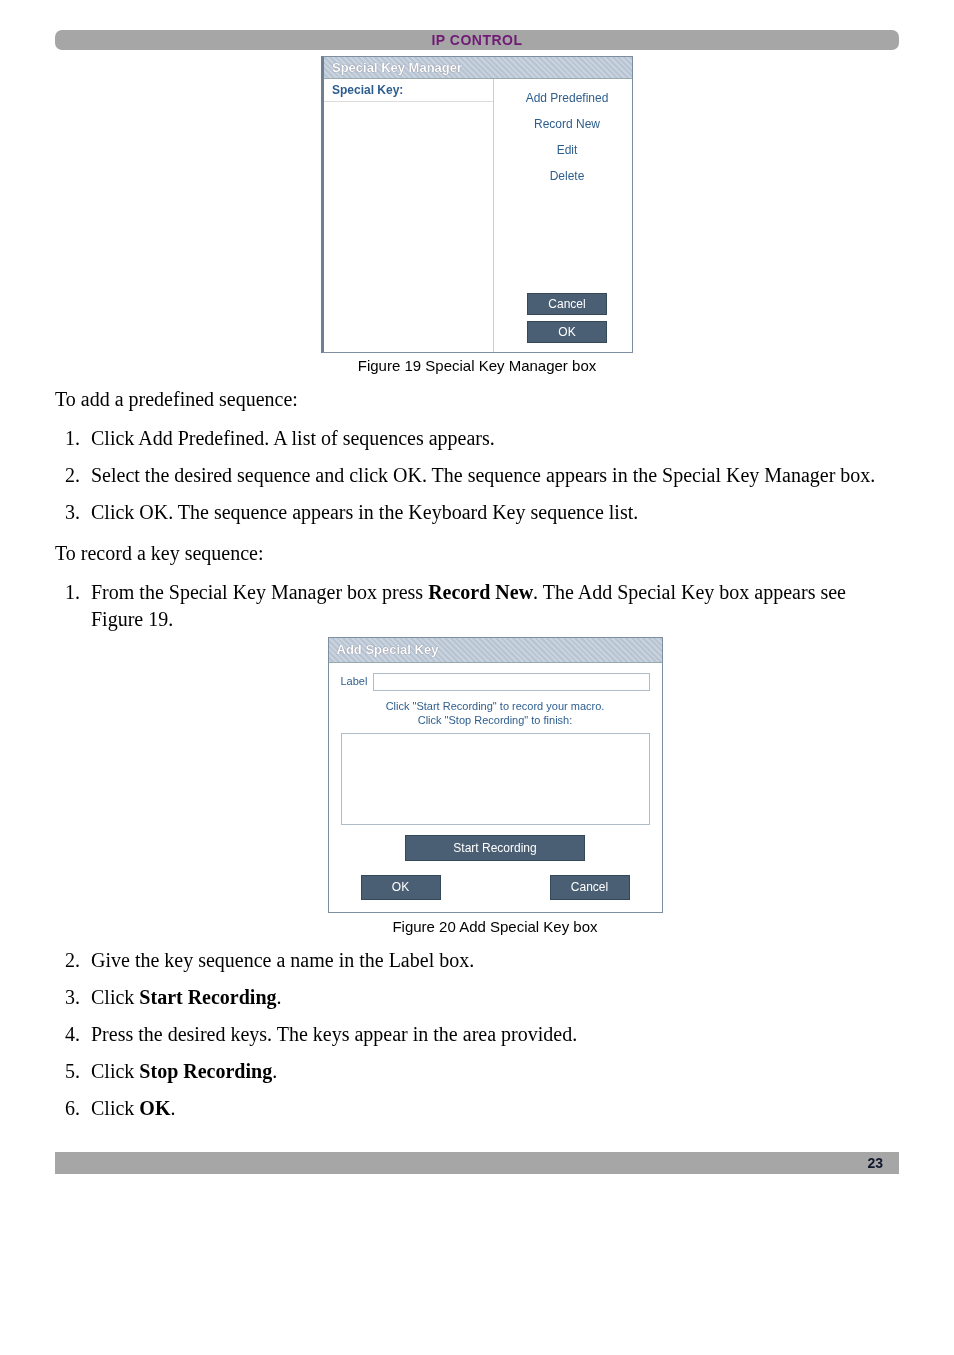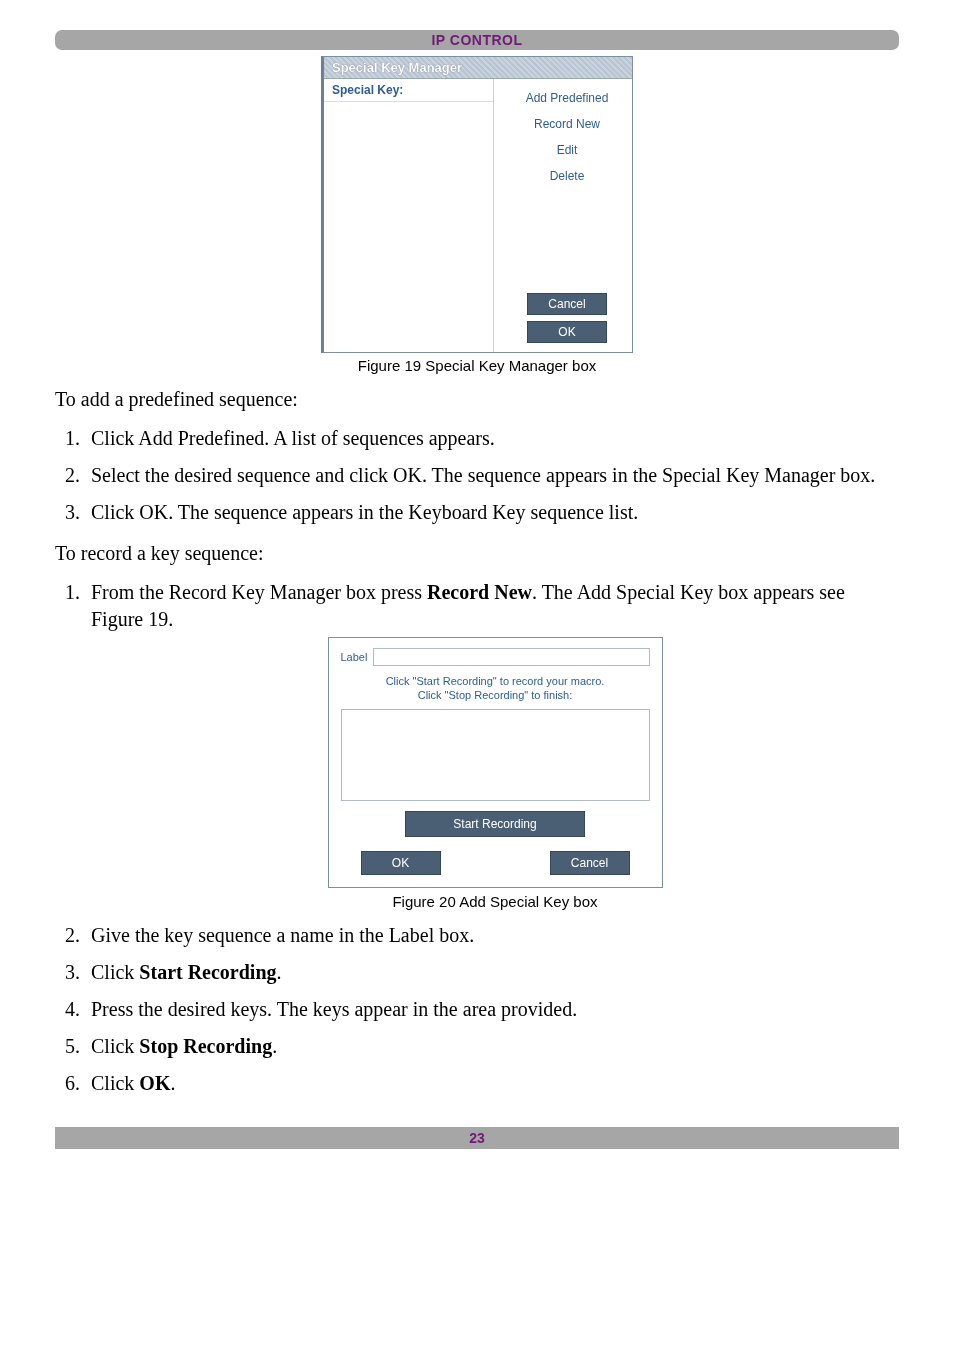"From the Record Key Manager" span { text: Record -> Special }
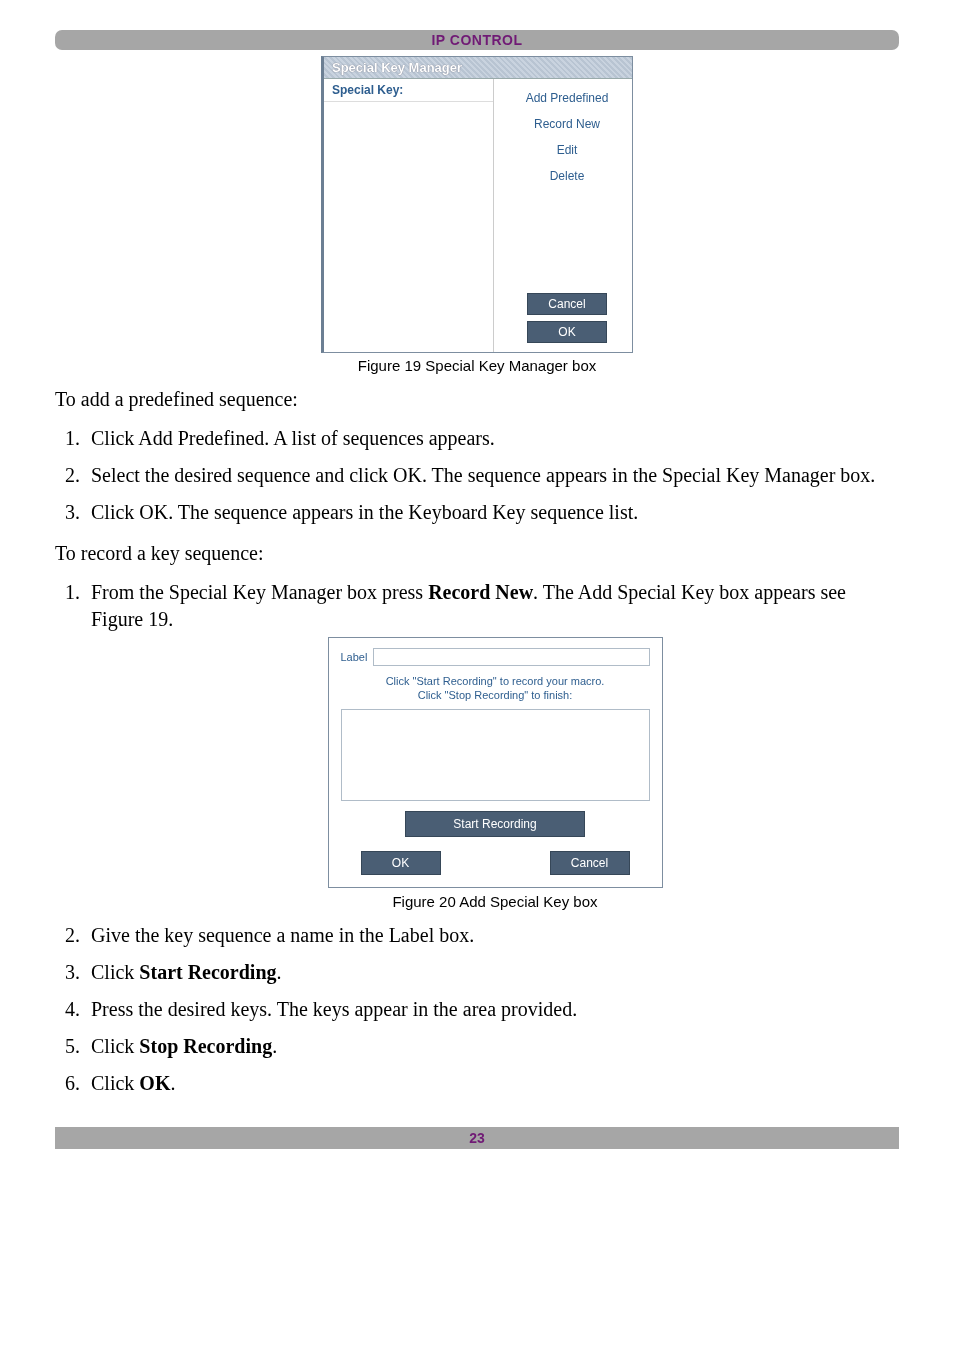"Add Special Key" div.dlg-title { html: none -> <div>Add Special Key</div> }
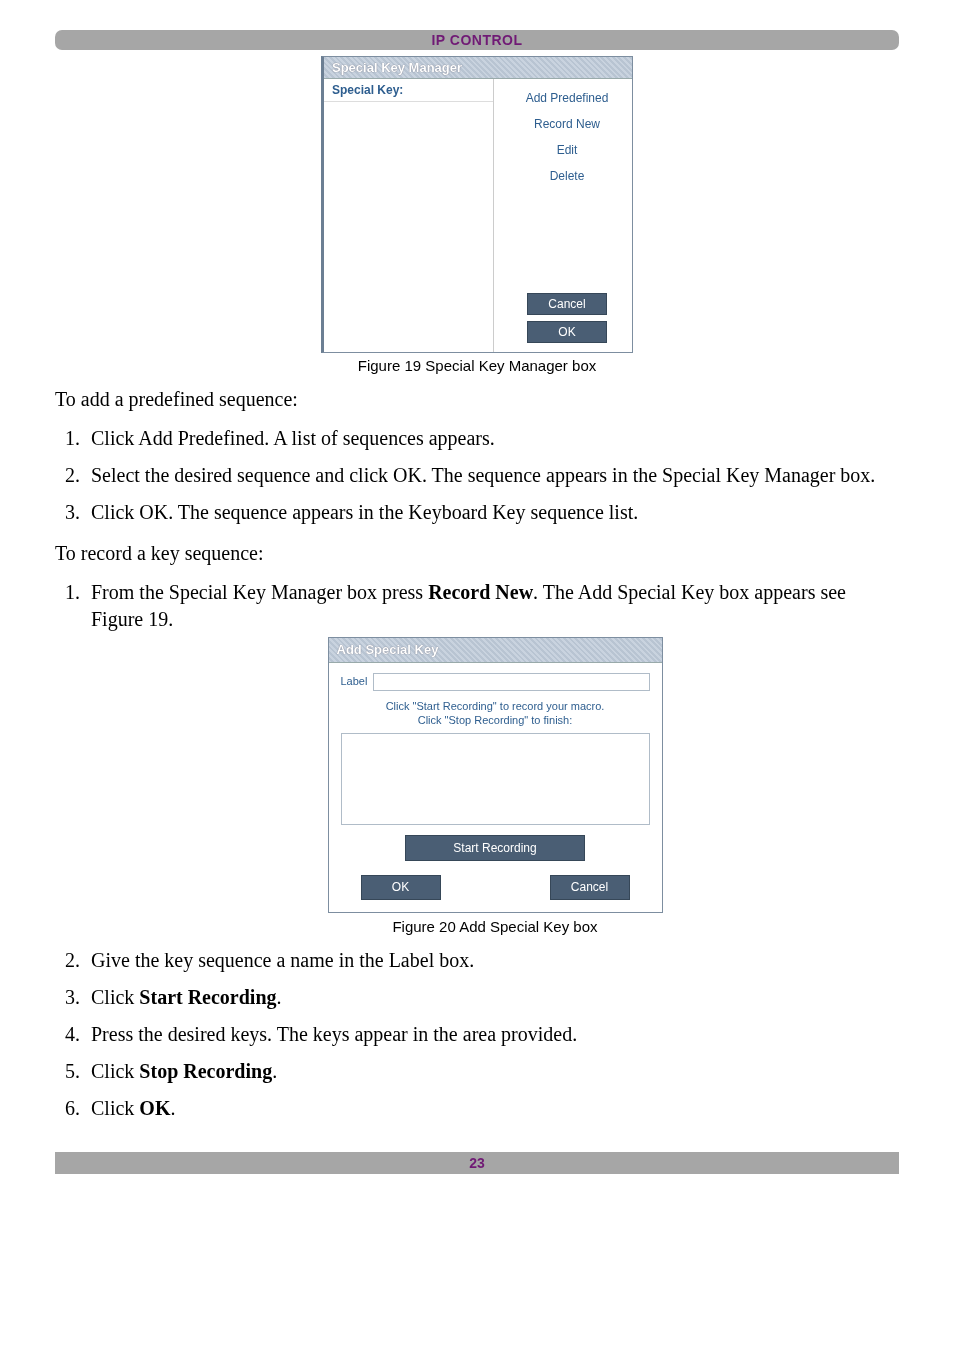"23" .footer-bar { color: #701a75 -> #0f172a; padding: 3px 8px -> 3px 16px; text-align: center -> right }
